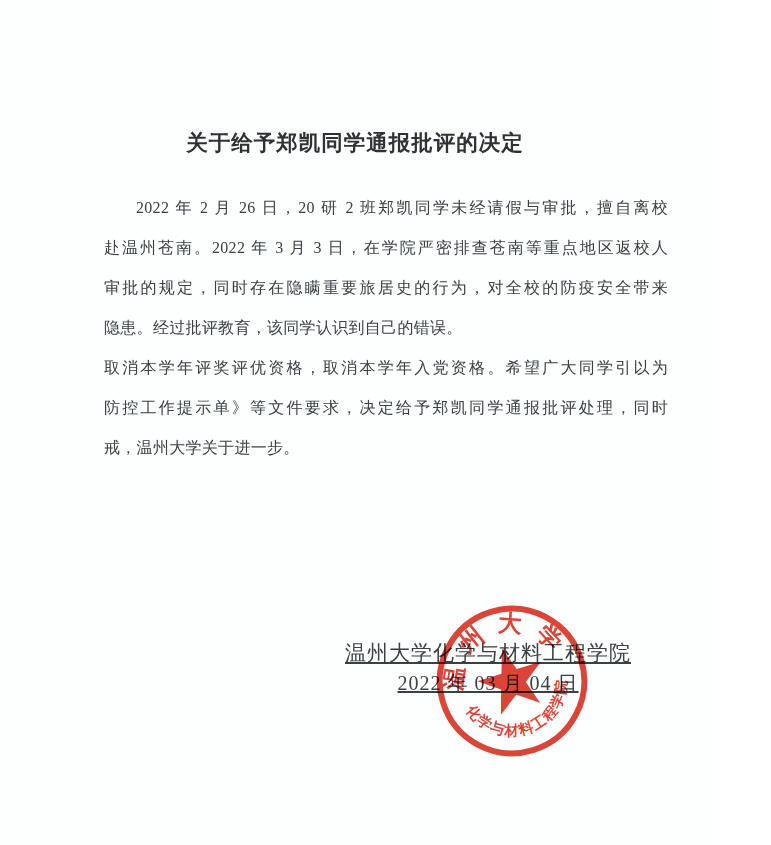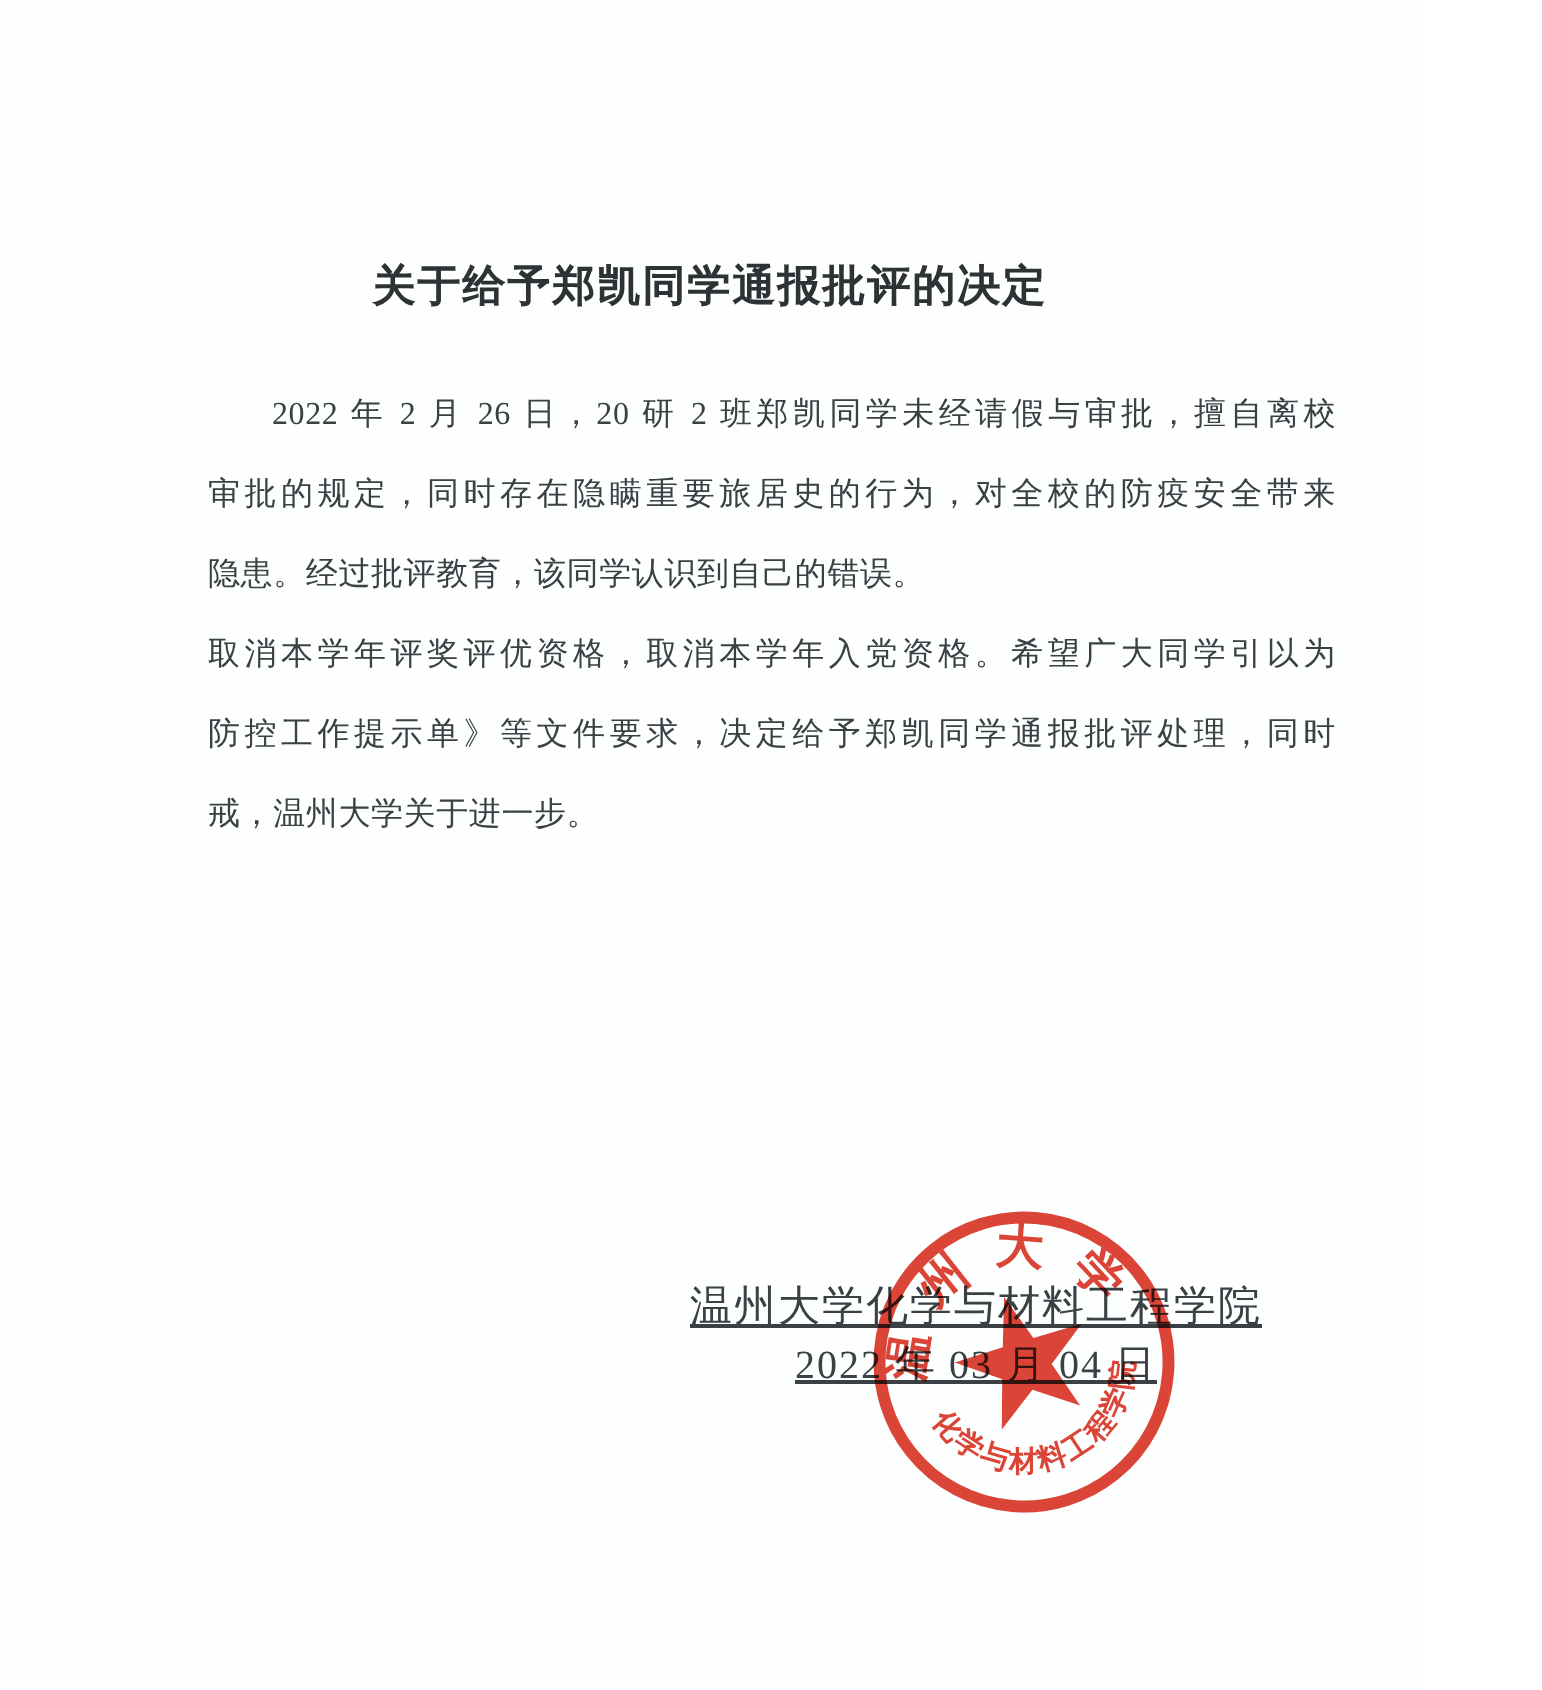"赴温州苍南。2022 年 3 月 3" div.body-line { html: none -> <div>赴温州苍南。2022 年 3 月 3 日，在学院严密排查苍南等重点地区返校人</div> }
